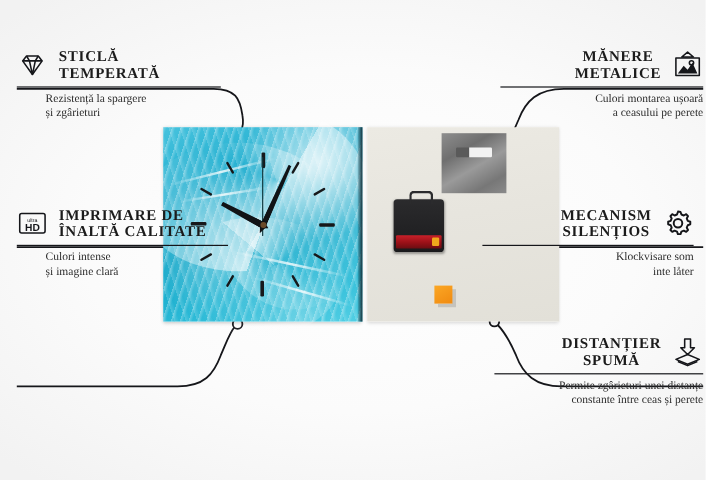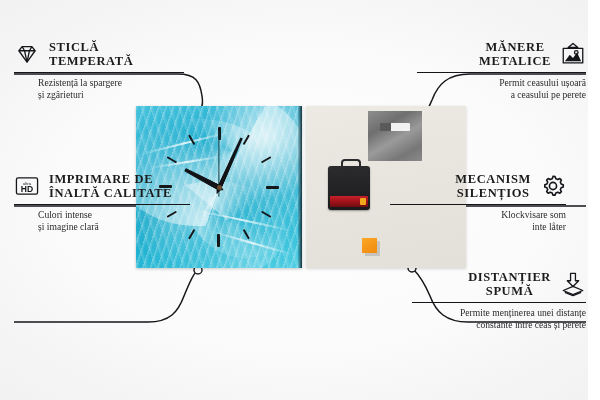"Permit ceasului ușoară" div.sub { text: Permit ceasului -> Culori montarea }
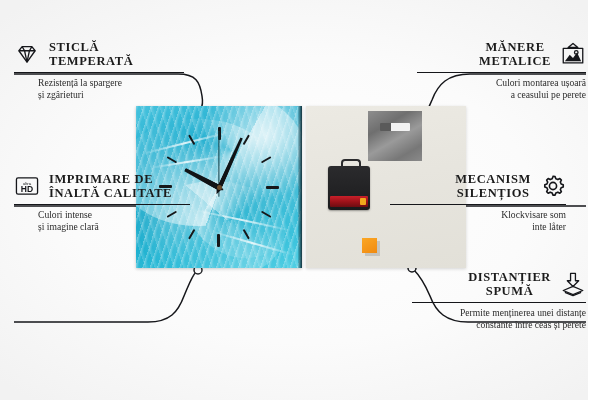"MECANISM" #c5 { left: 390px -> 402px }
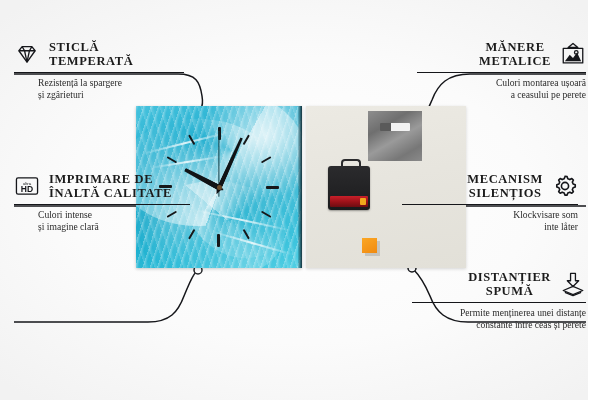"DISTANȚIER" #c6 { top: 270px -> 279px }
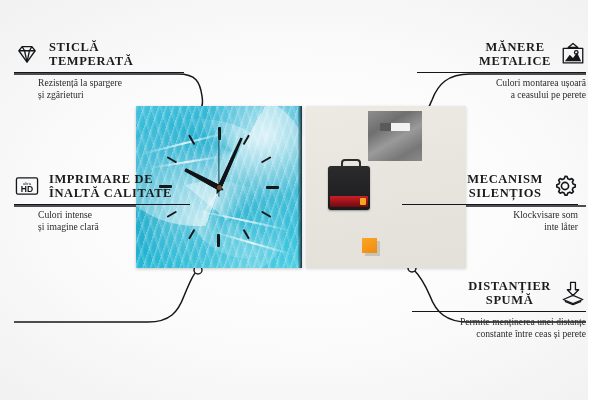"Permite menținerea unei distanțe" div.sub { text: menținerea -> zgârieturi }
